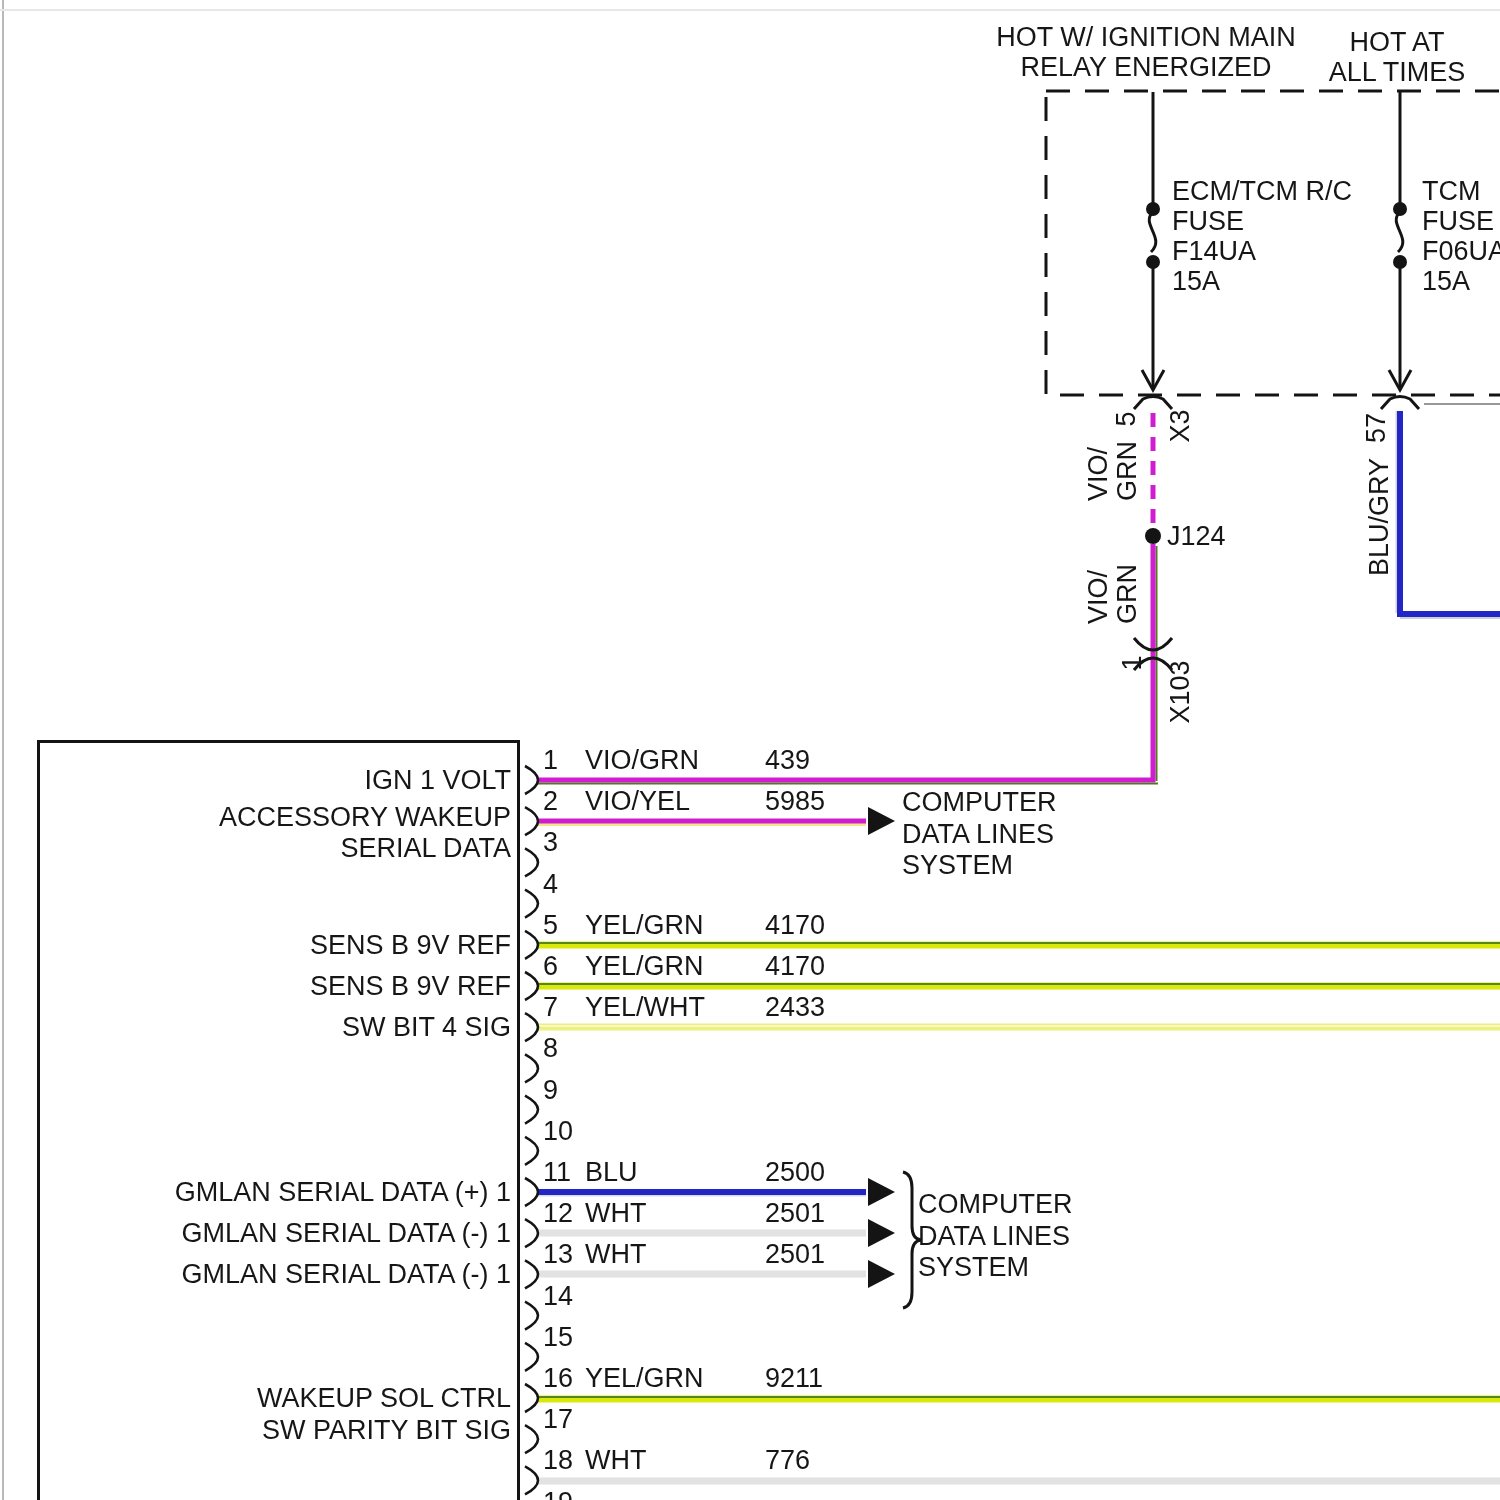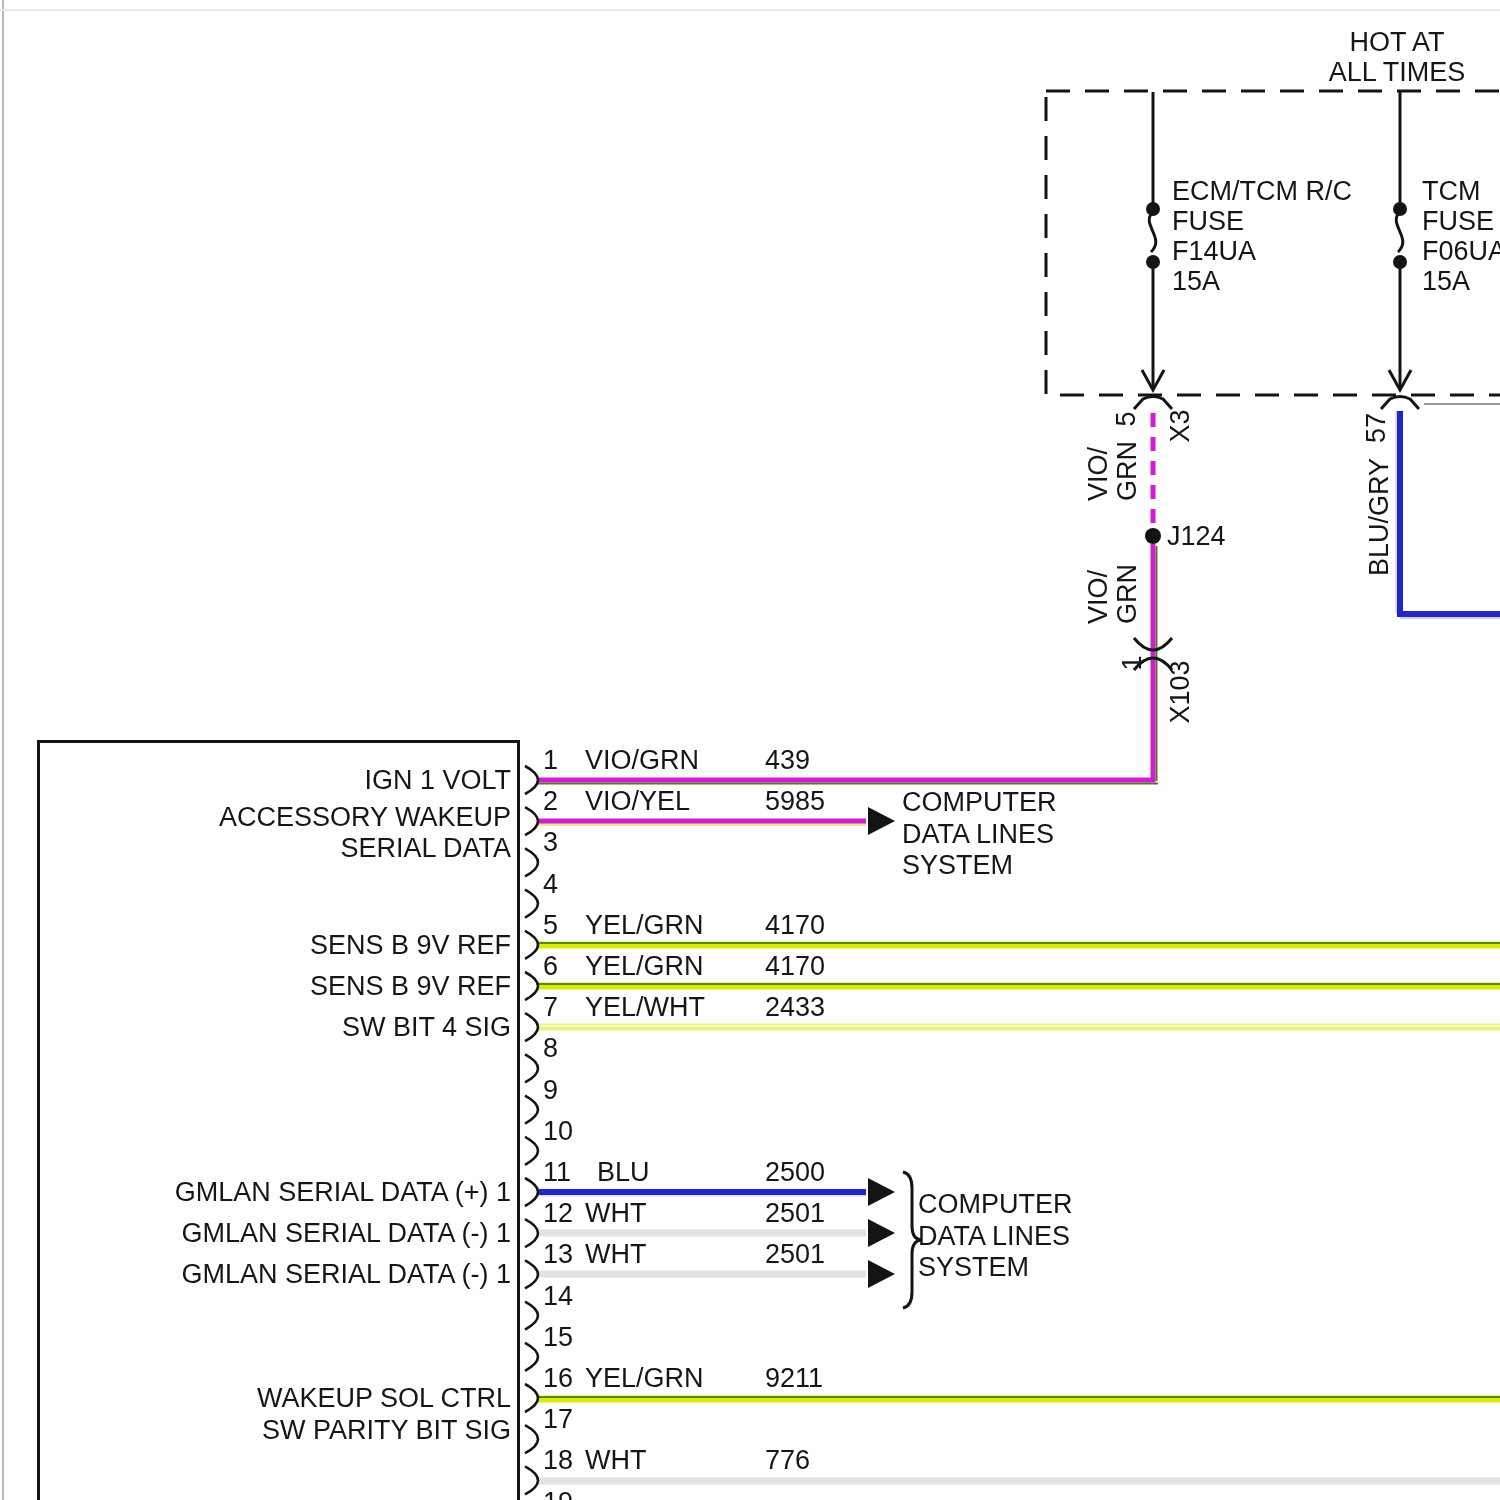"HOT W/ IGNITION MAIN" div.t { html: none -> <div> <div>HOT W/ IGNITION MAIN</div> <div>RELAY ENERGIZED</div> </div> }
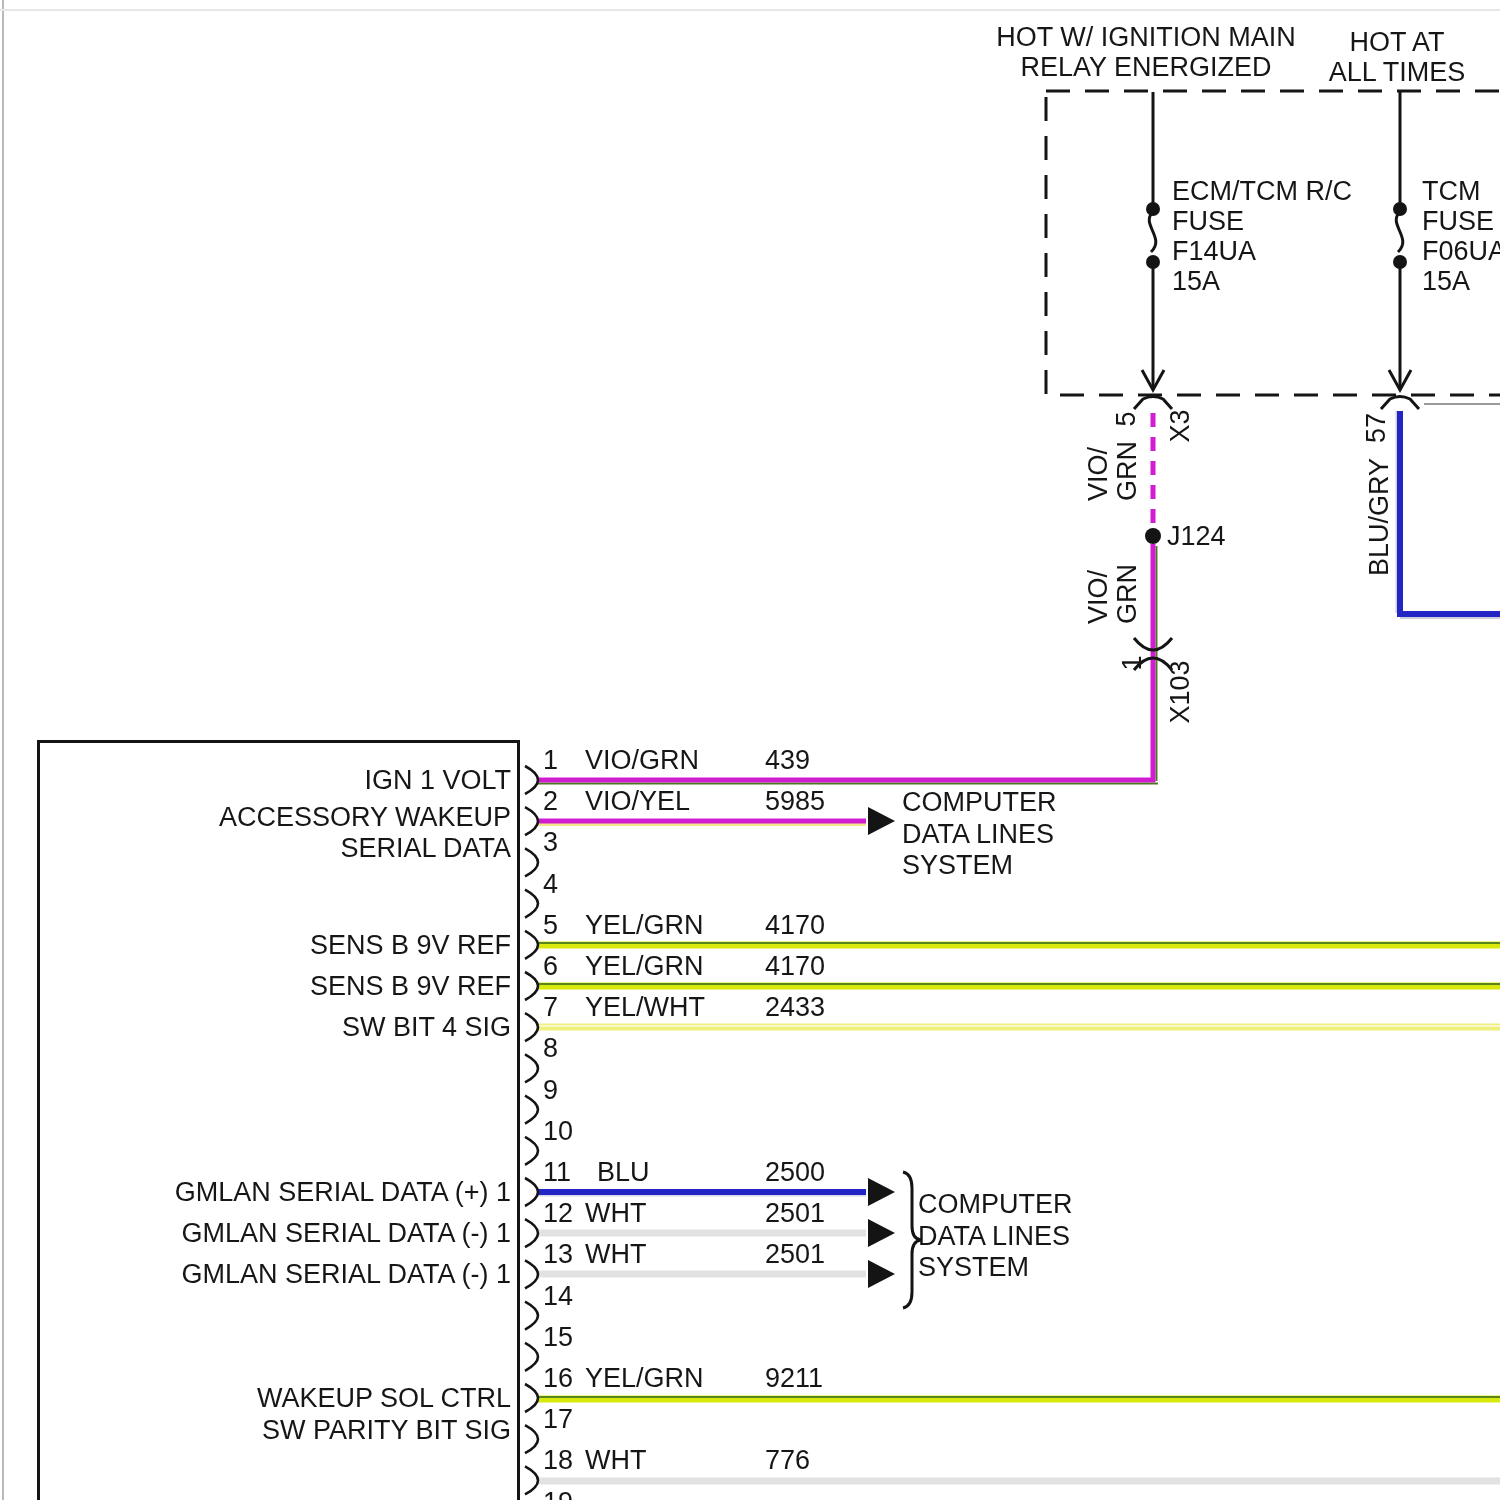"BLU" div.t { margin-left: 12px -> none }
